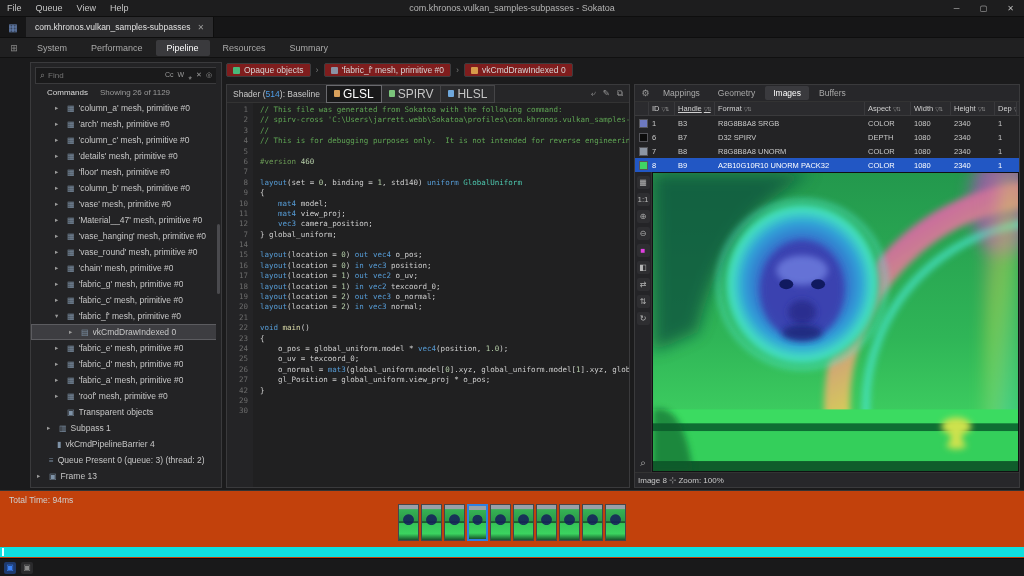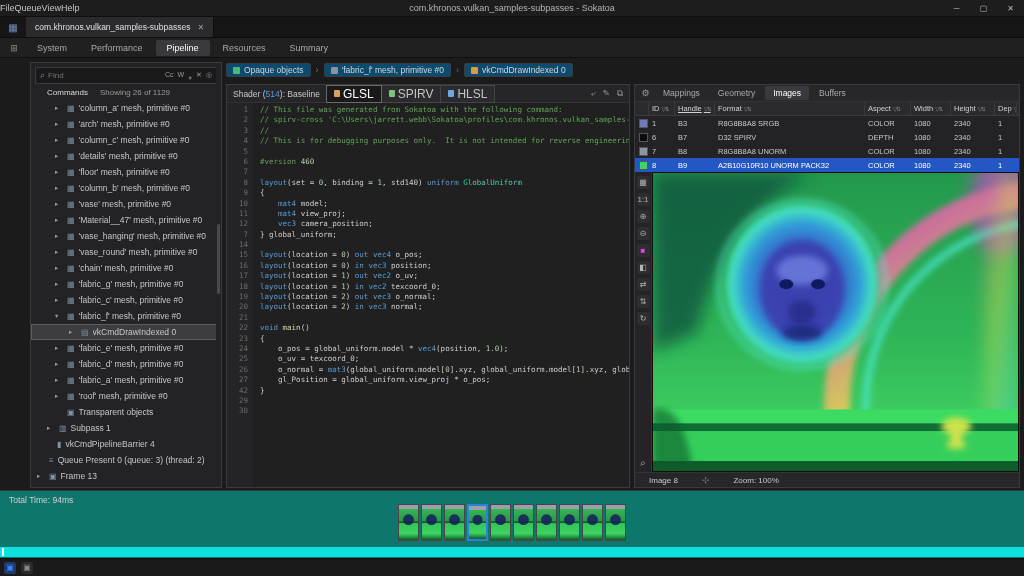"File" .menu-item { padding: 0 0 -> 0 7px }
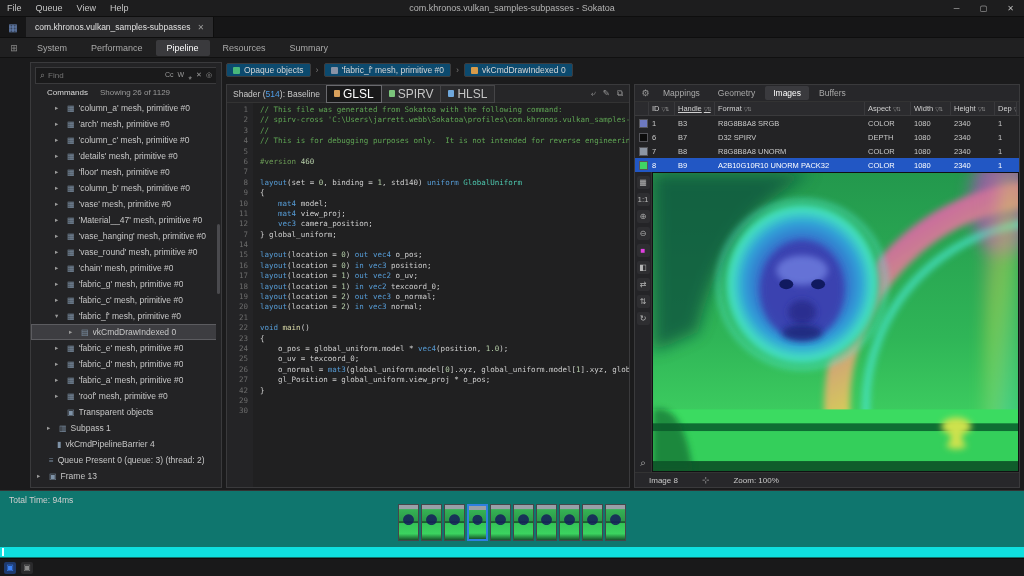"Opaque objects" .crumb { background: #0c4a6e -> #7f1d1d }
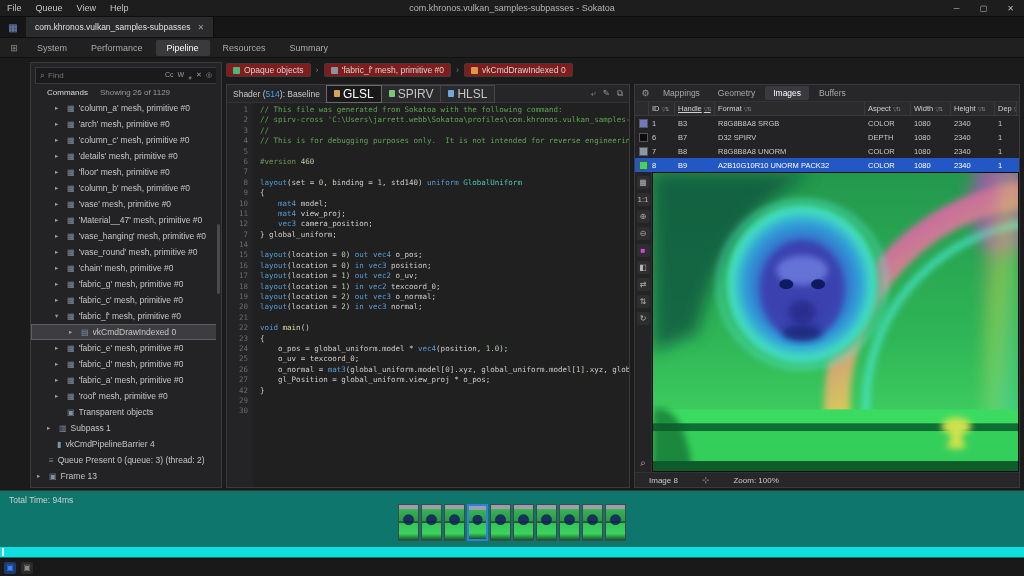"Image 8" .vfooter { gap: 24px -> 2px; padding: 0 14px -> 0 3px }
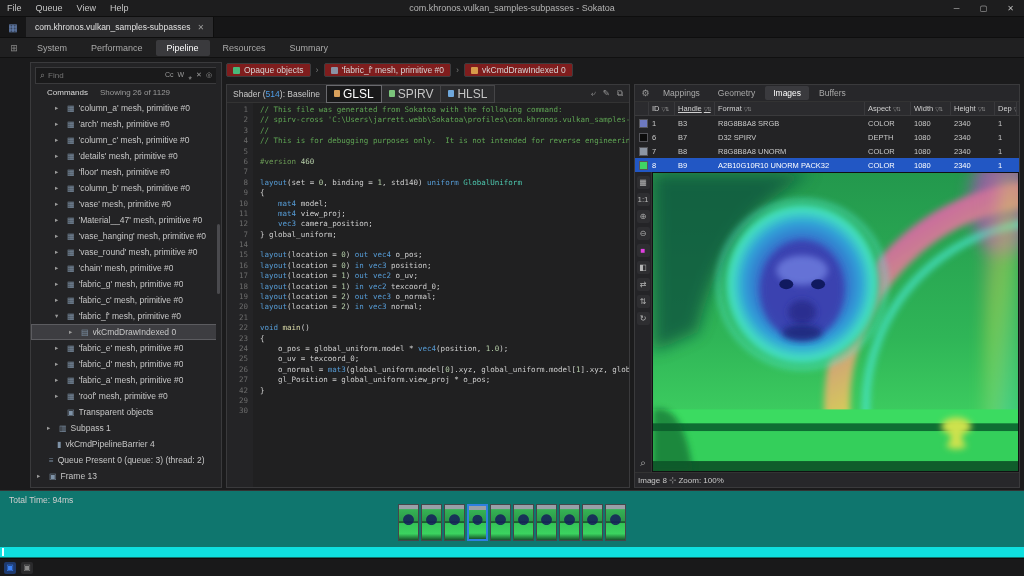"Total Time: 94ms" .timeline { background: #0f766e -> #c2410c }
